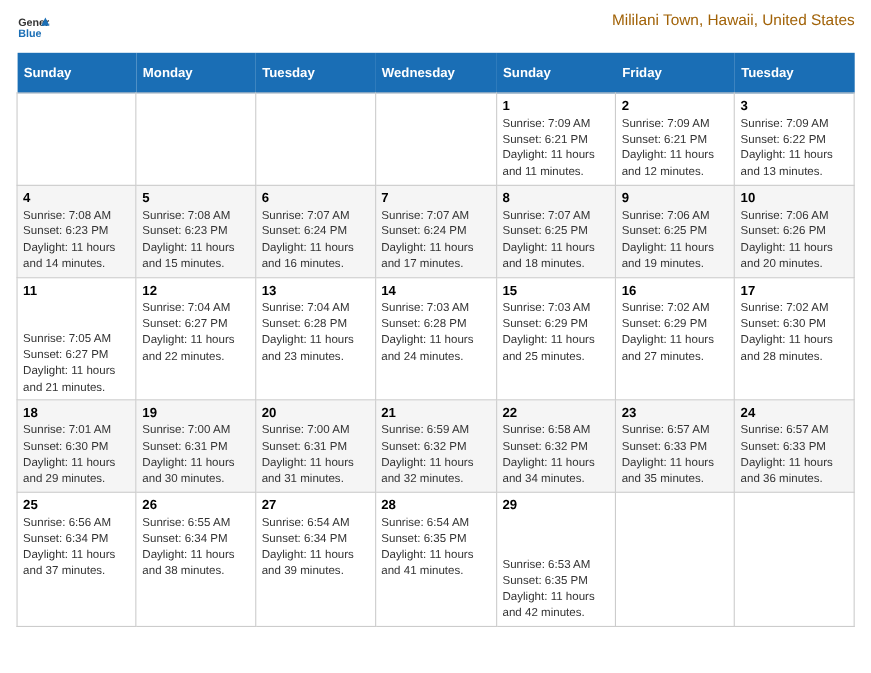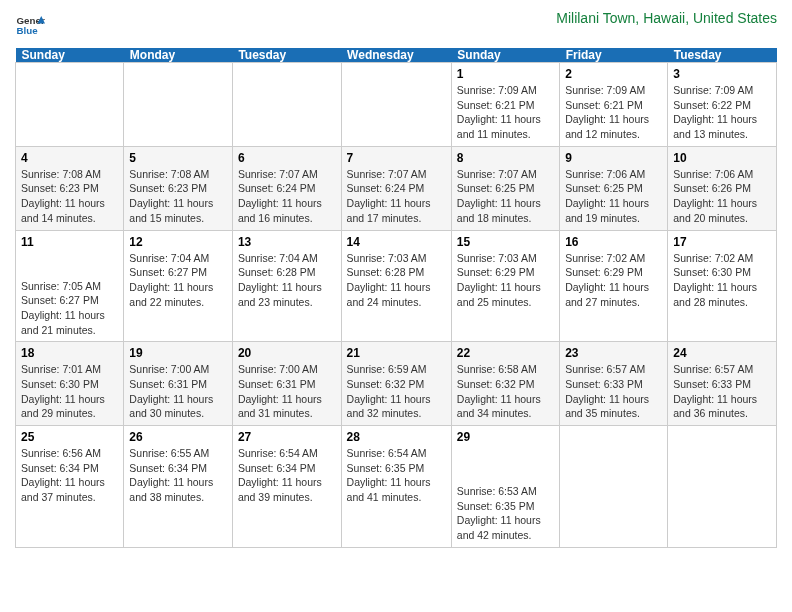"Mililani Town, Hawaii, United States" .subtitle { color: #15803d -> #a16207 }
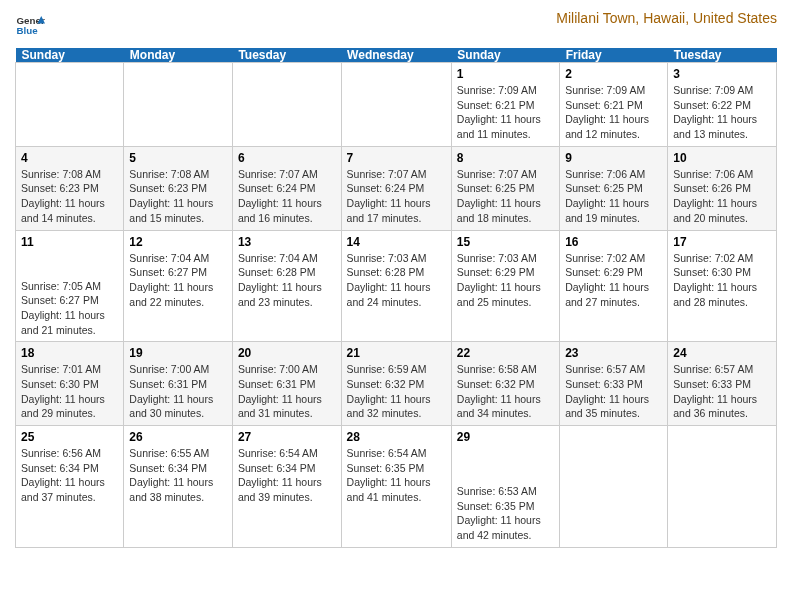"Sunday" thead tr th { padding: 0 6px -> 11px 6px }
